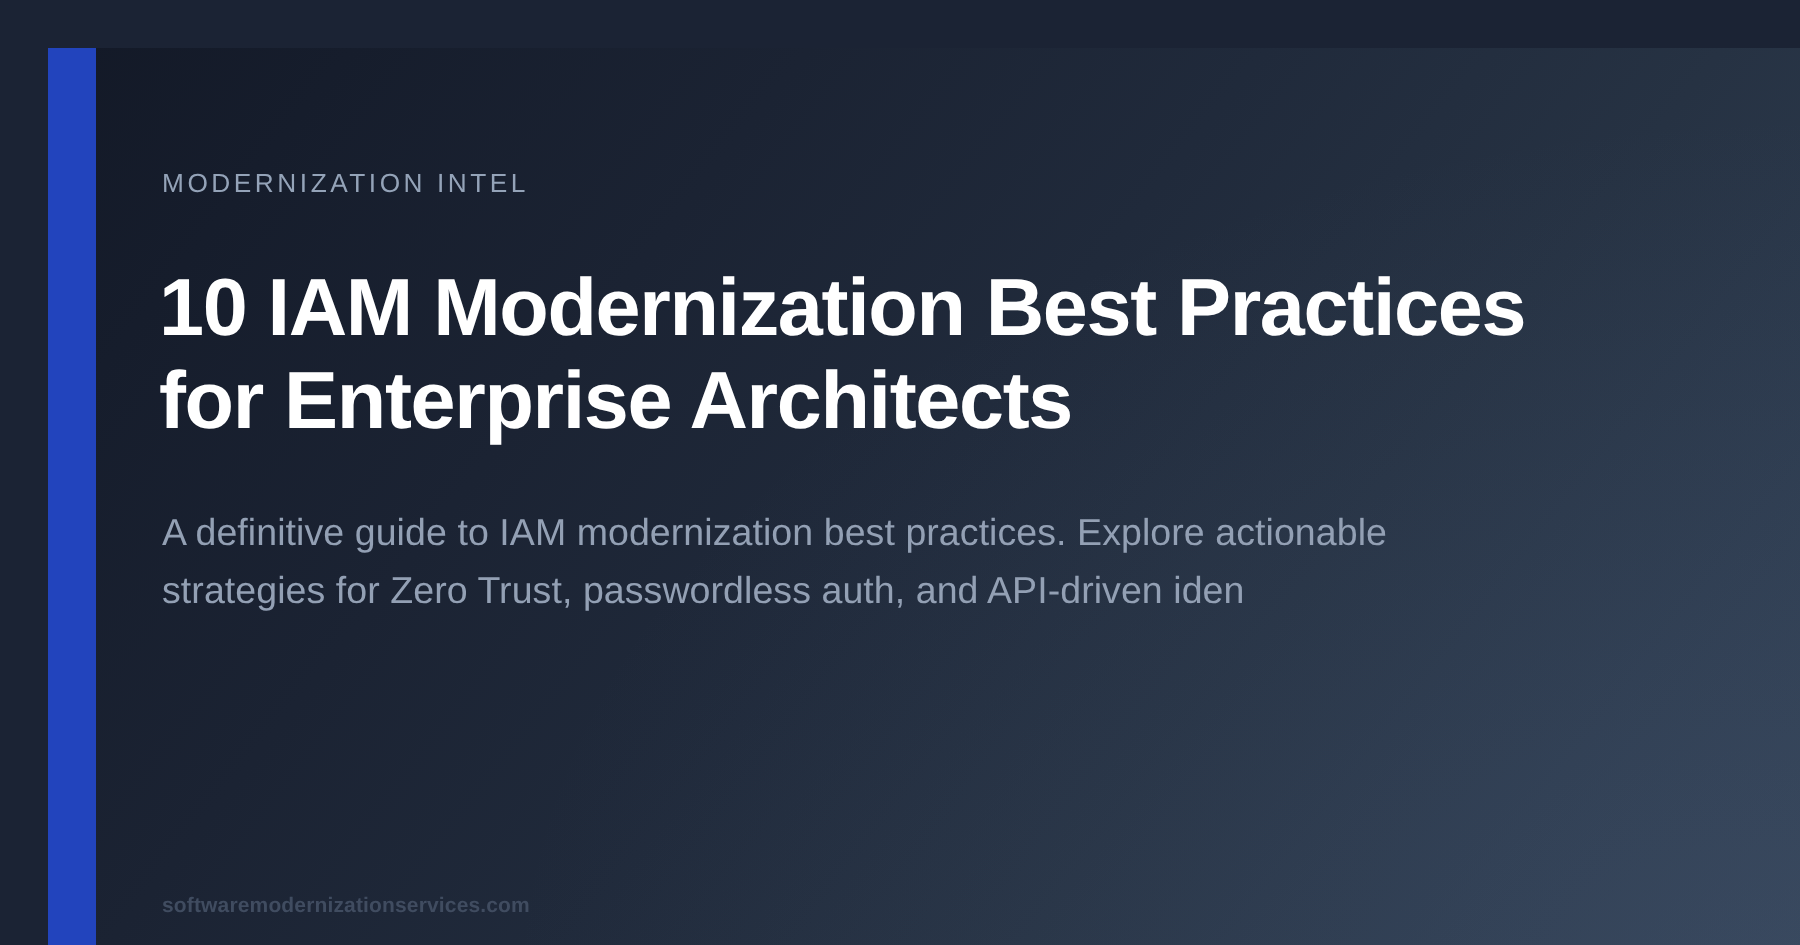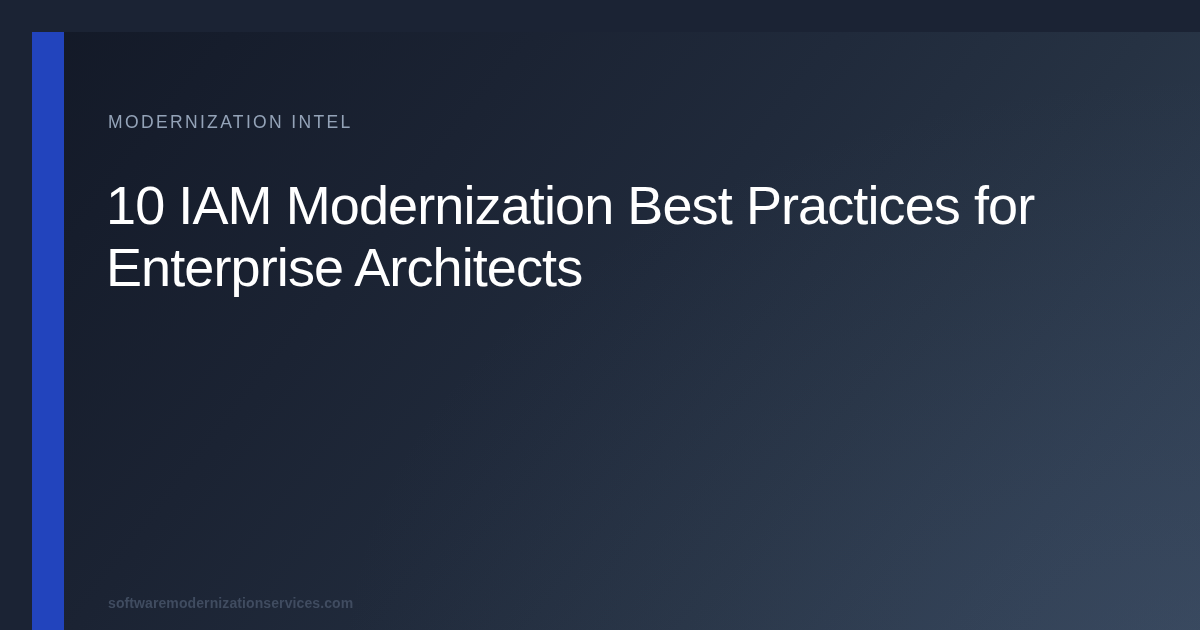"10 IAM Modernization Best Practices" #title { font-weight: 400 -> 700 }
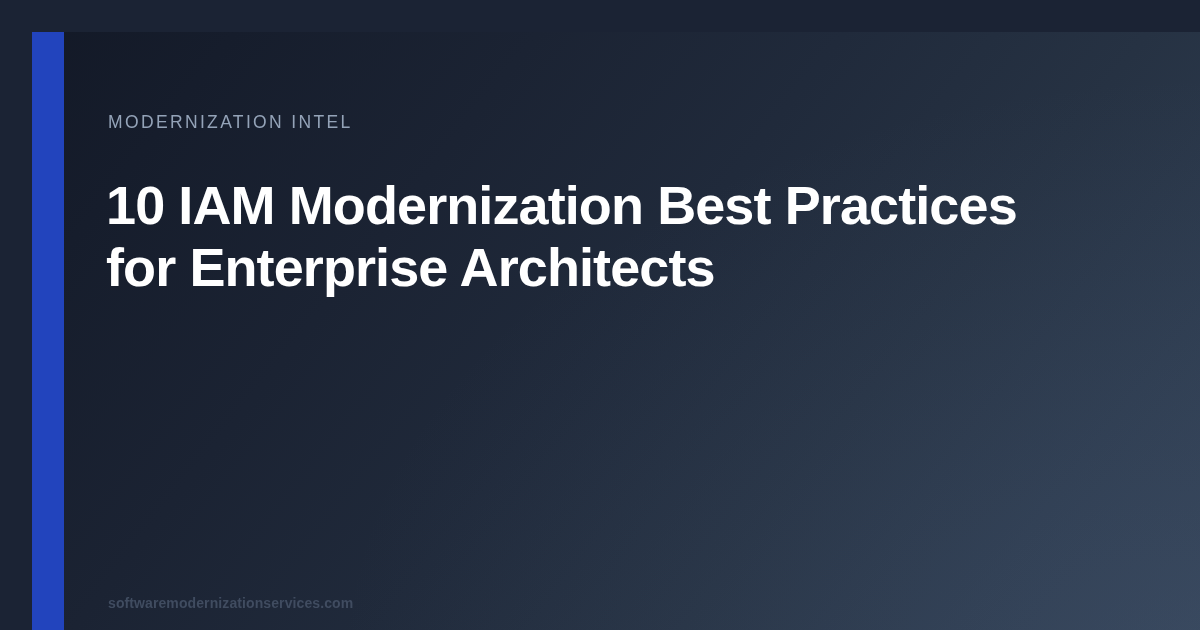"A definitive guide to IAM" p { html: none -> <p>A definitive guide to IAM modernization best practices. Explore actionable strategies for Zero Trust, passwordless auth, and API-driven iden</p> }
